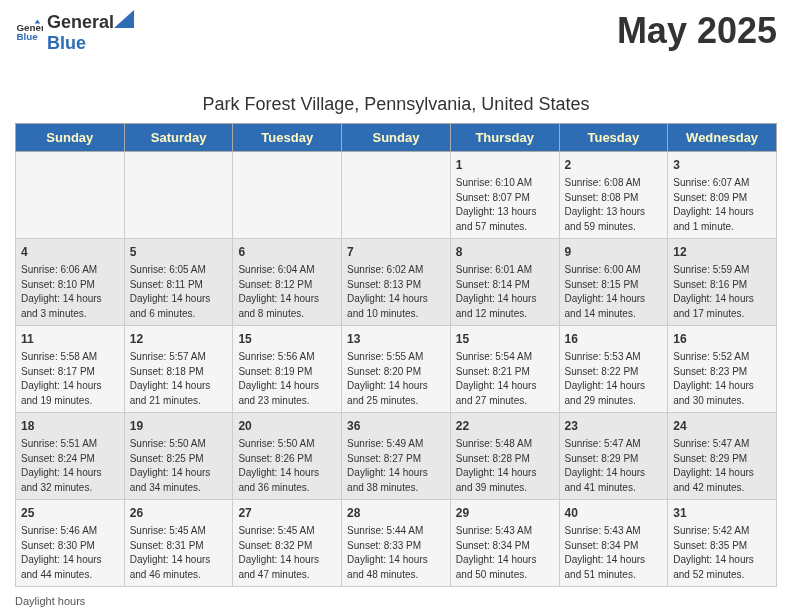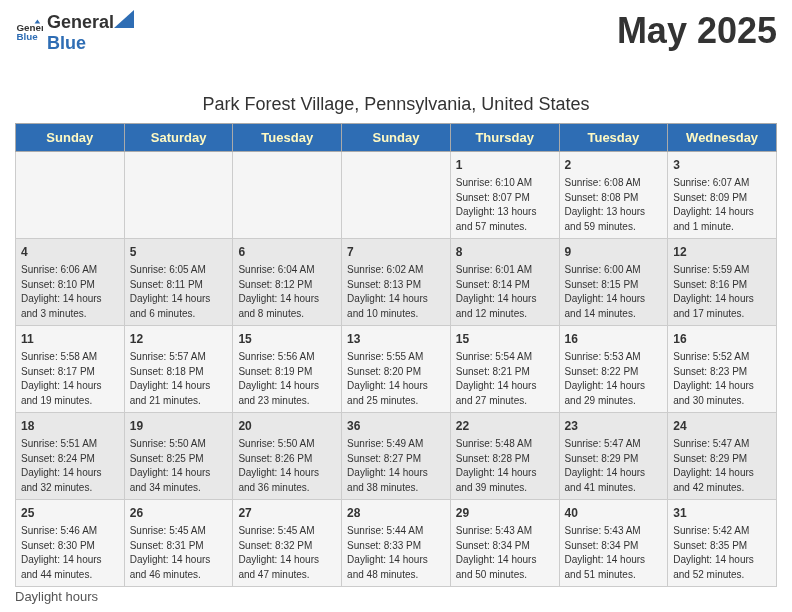"Daylight hours" .footer-note { font-size: 13px -> 11px; margin-top: 2px -> 8px }
